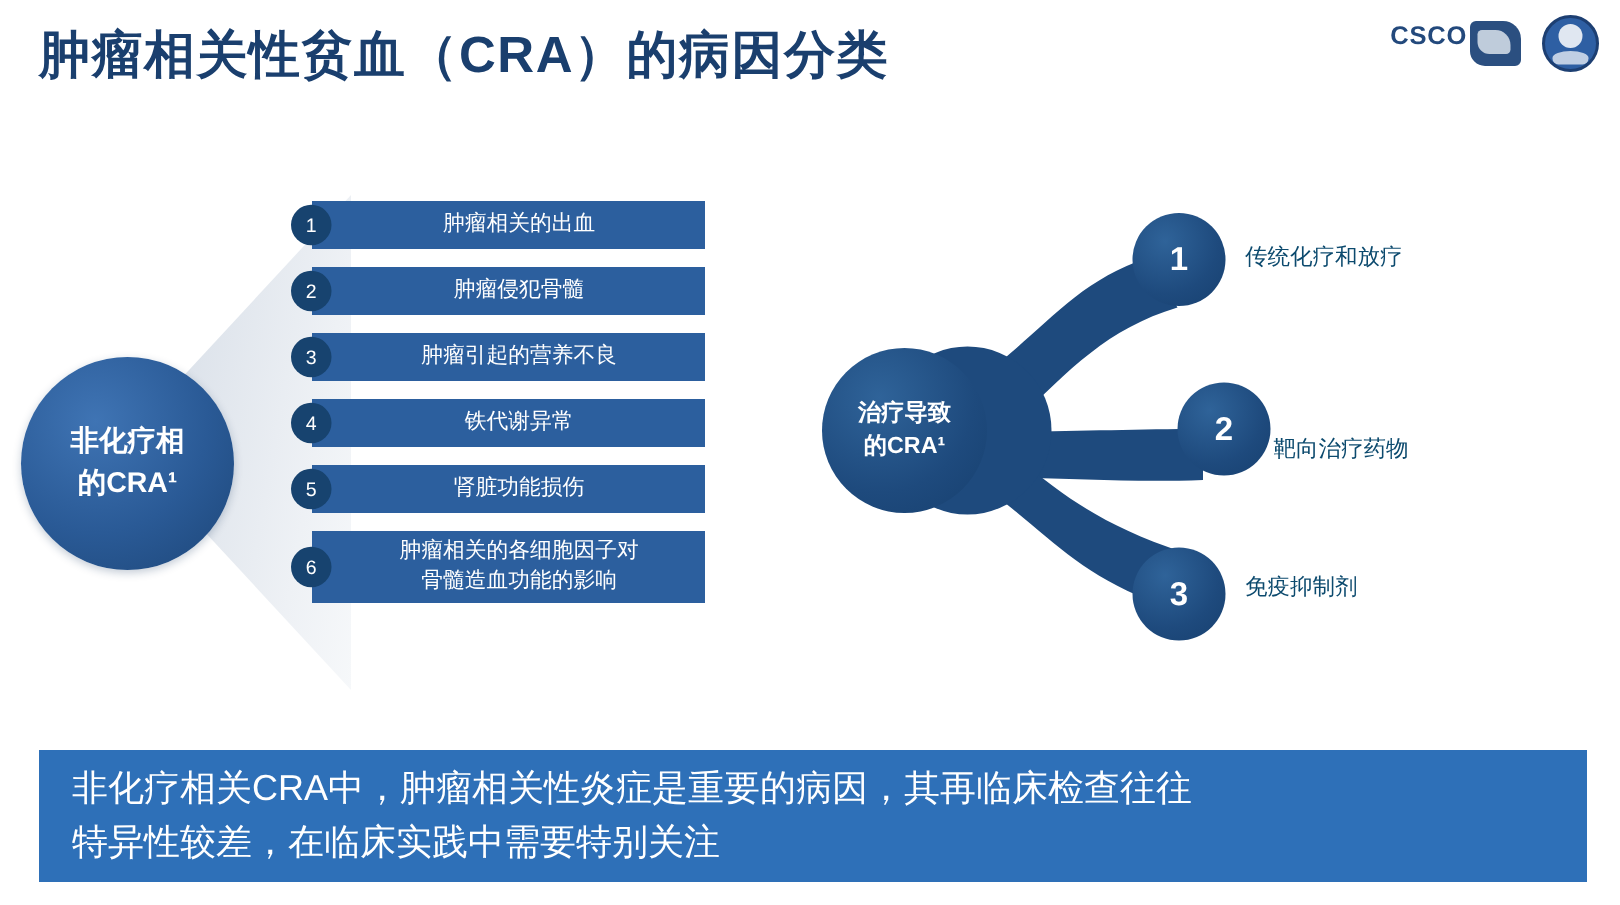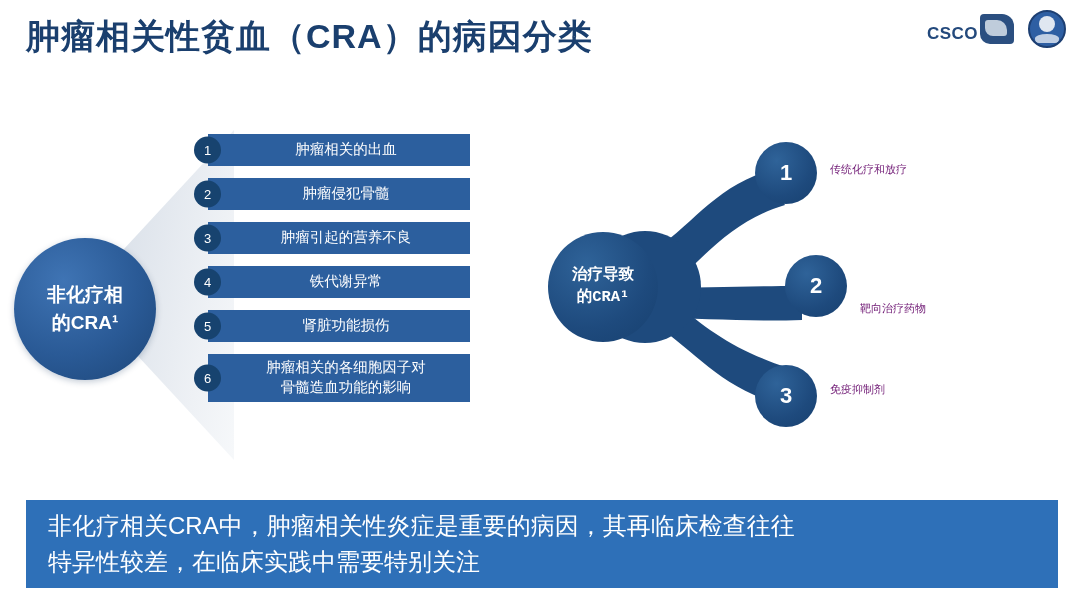"CSCO" .logo-csco { align-items: flex-end -> flex-start }
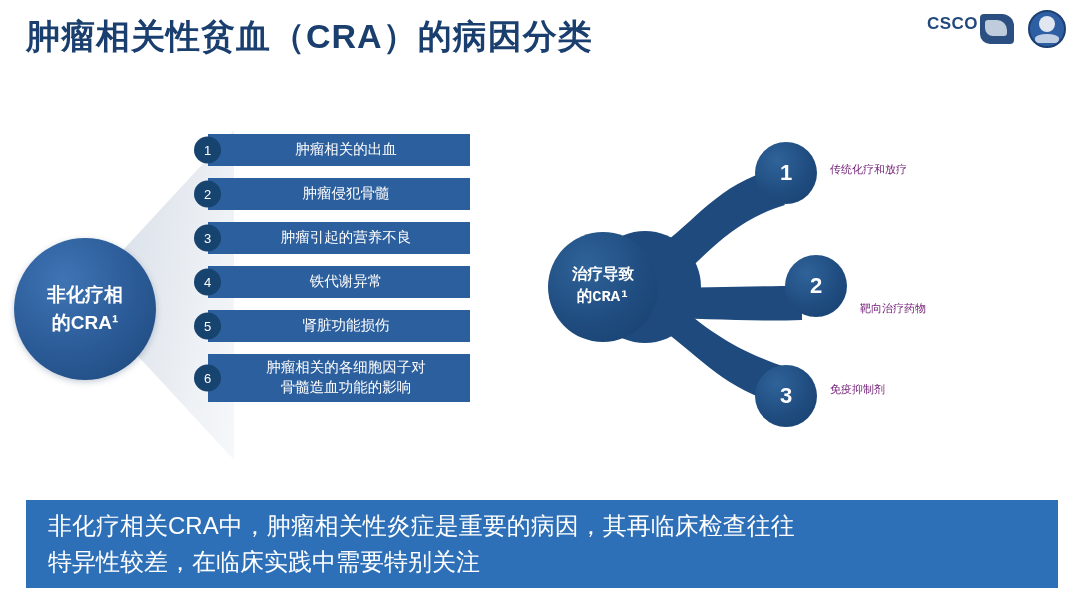"传统化疗和放疗" .node-text { color: #701a75 -> #0c4a6e; font-size: 11px -> 15px }
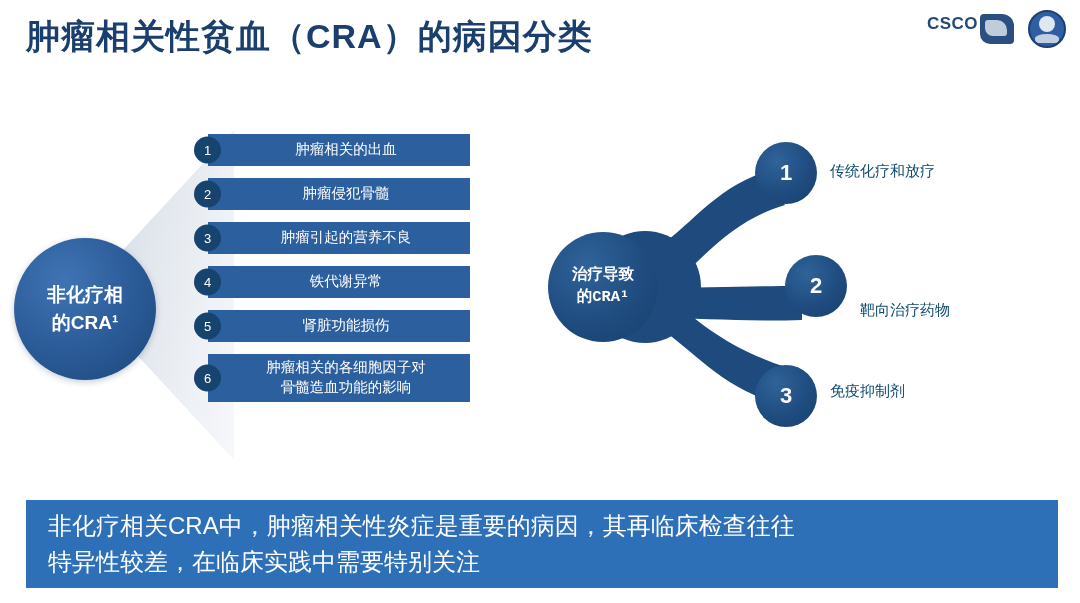"治疗导致" .node-main { font-family: Liberation Mono, monospace -> none }
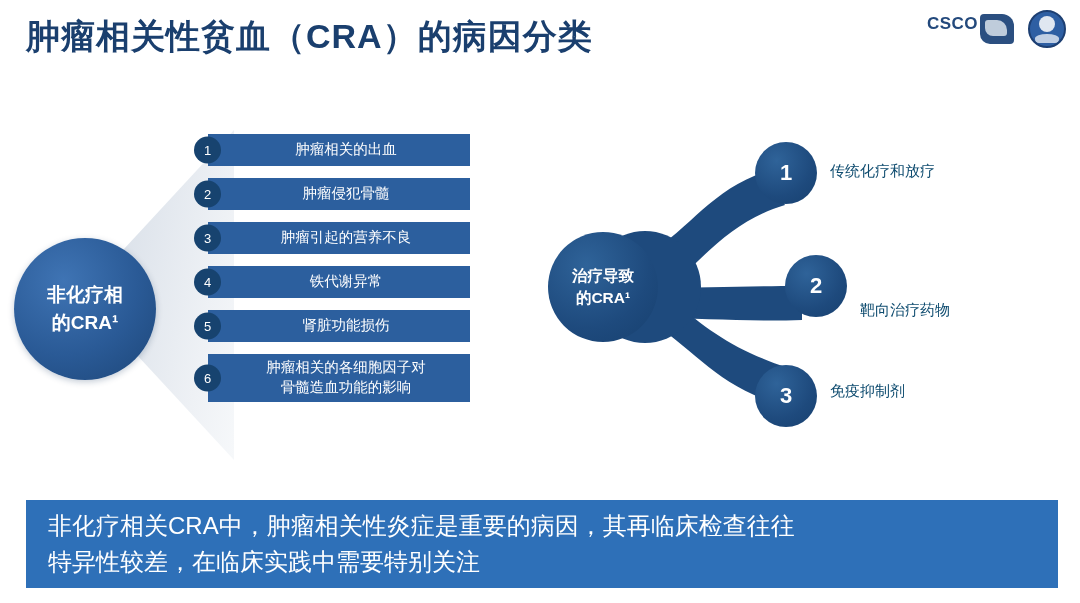"靶向治疗药物" .text-2 { left: 340px -> 329px; margin-top: 11px -> none }
